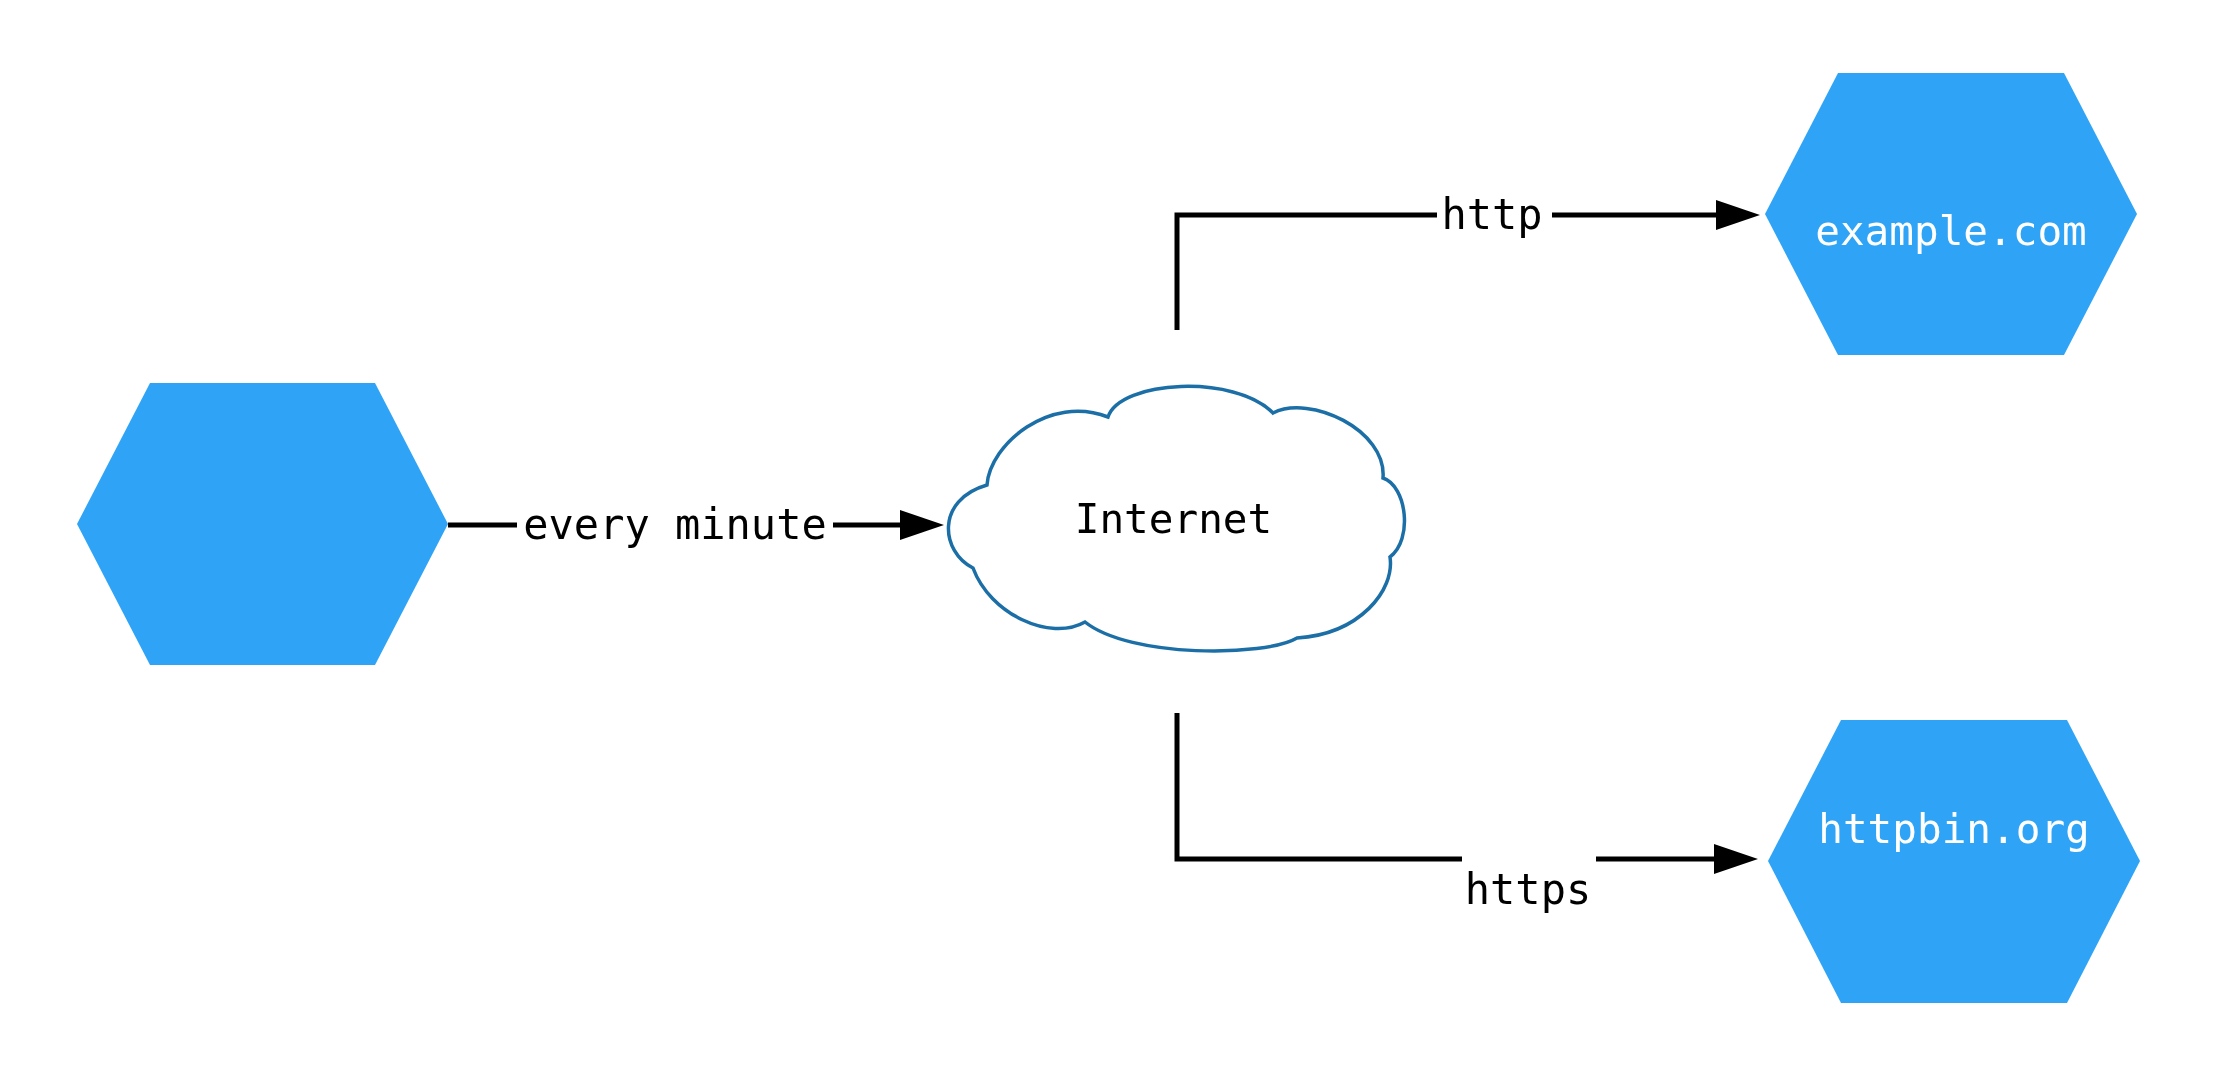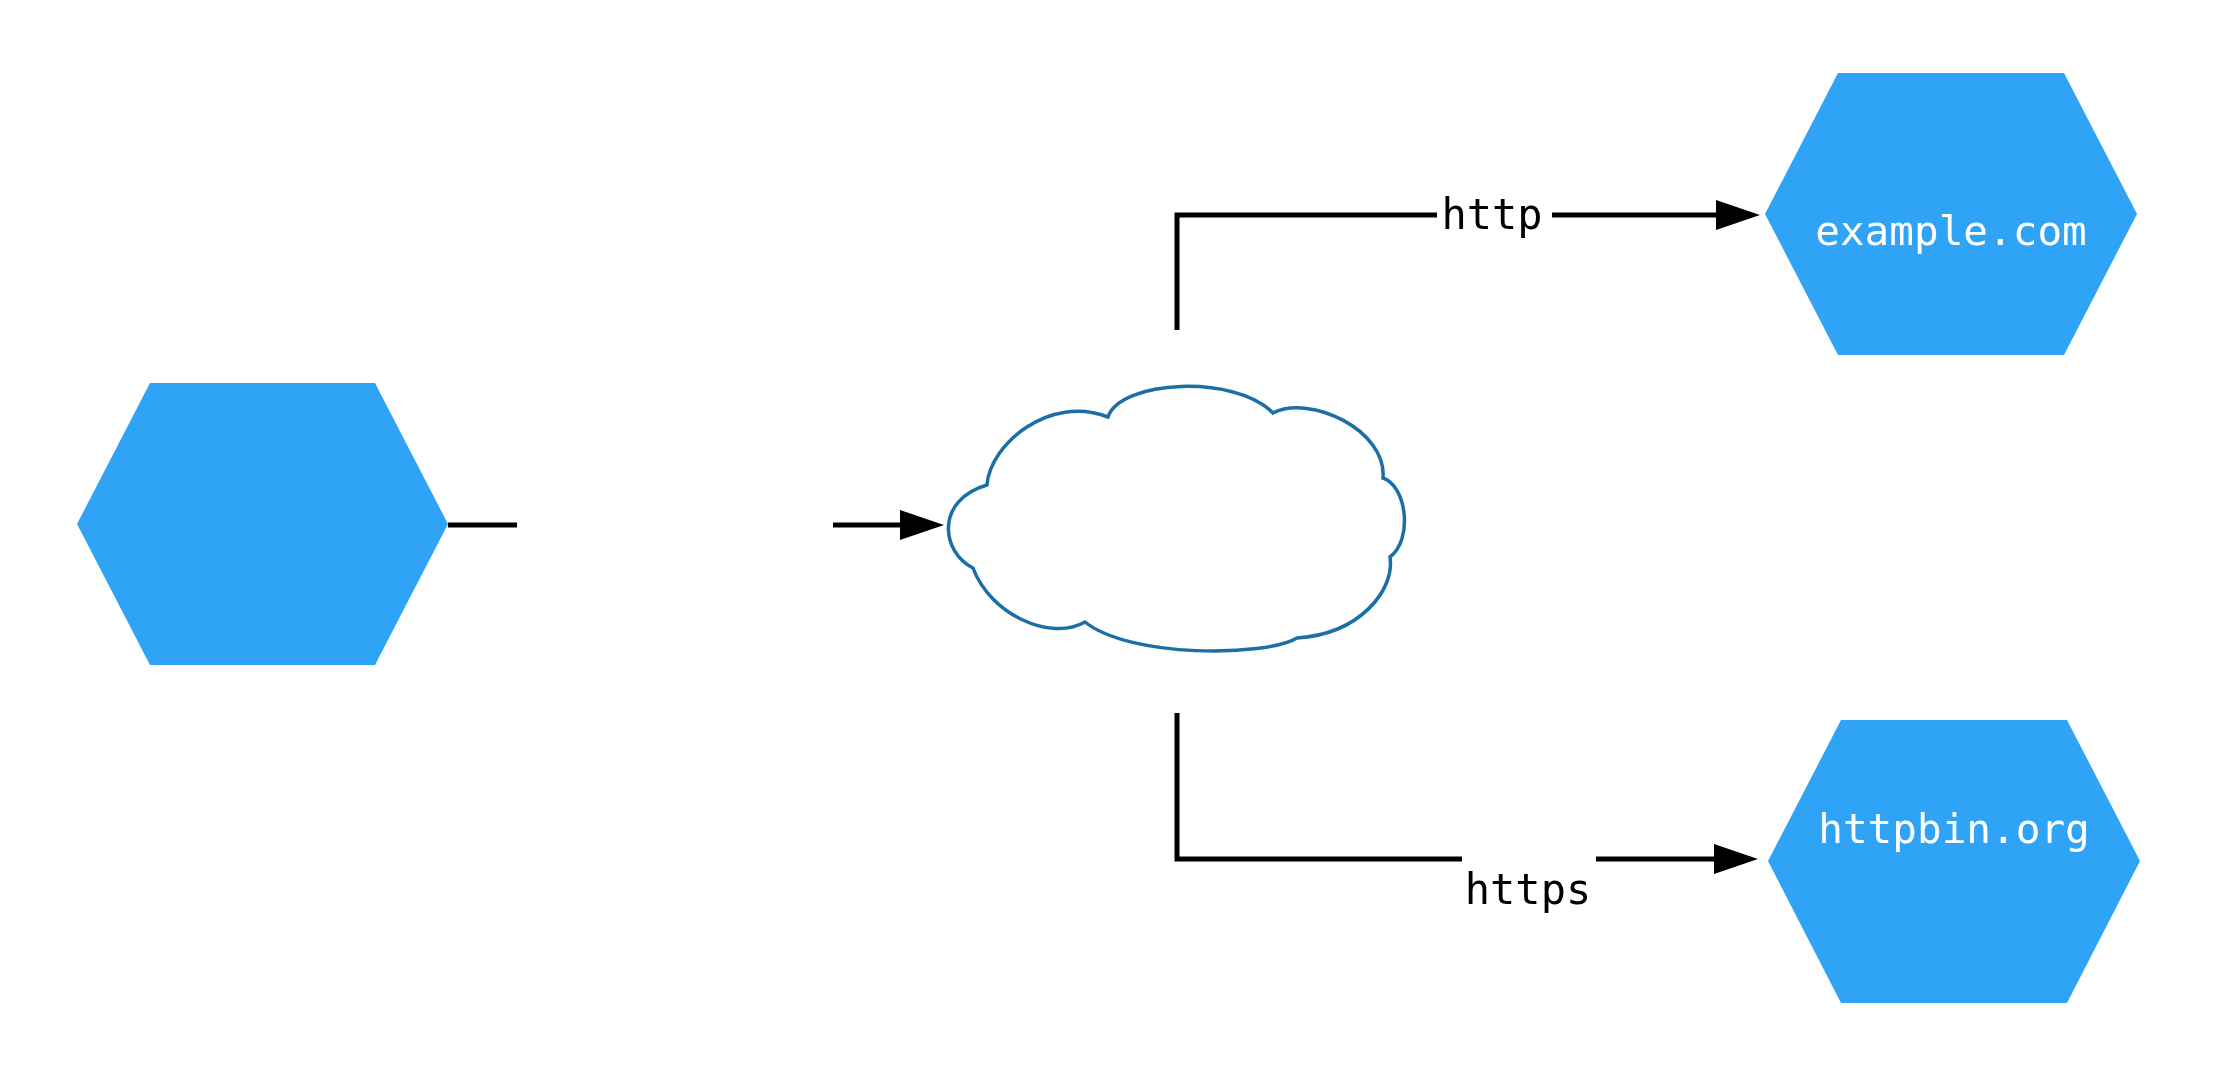"every minute" div.label { html: none -> <div>every minute</div> }
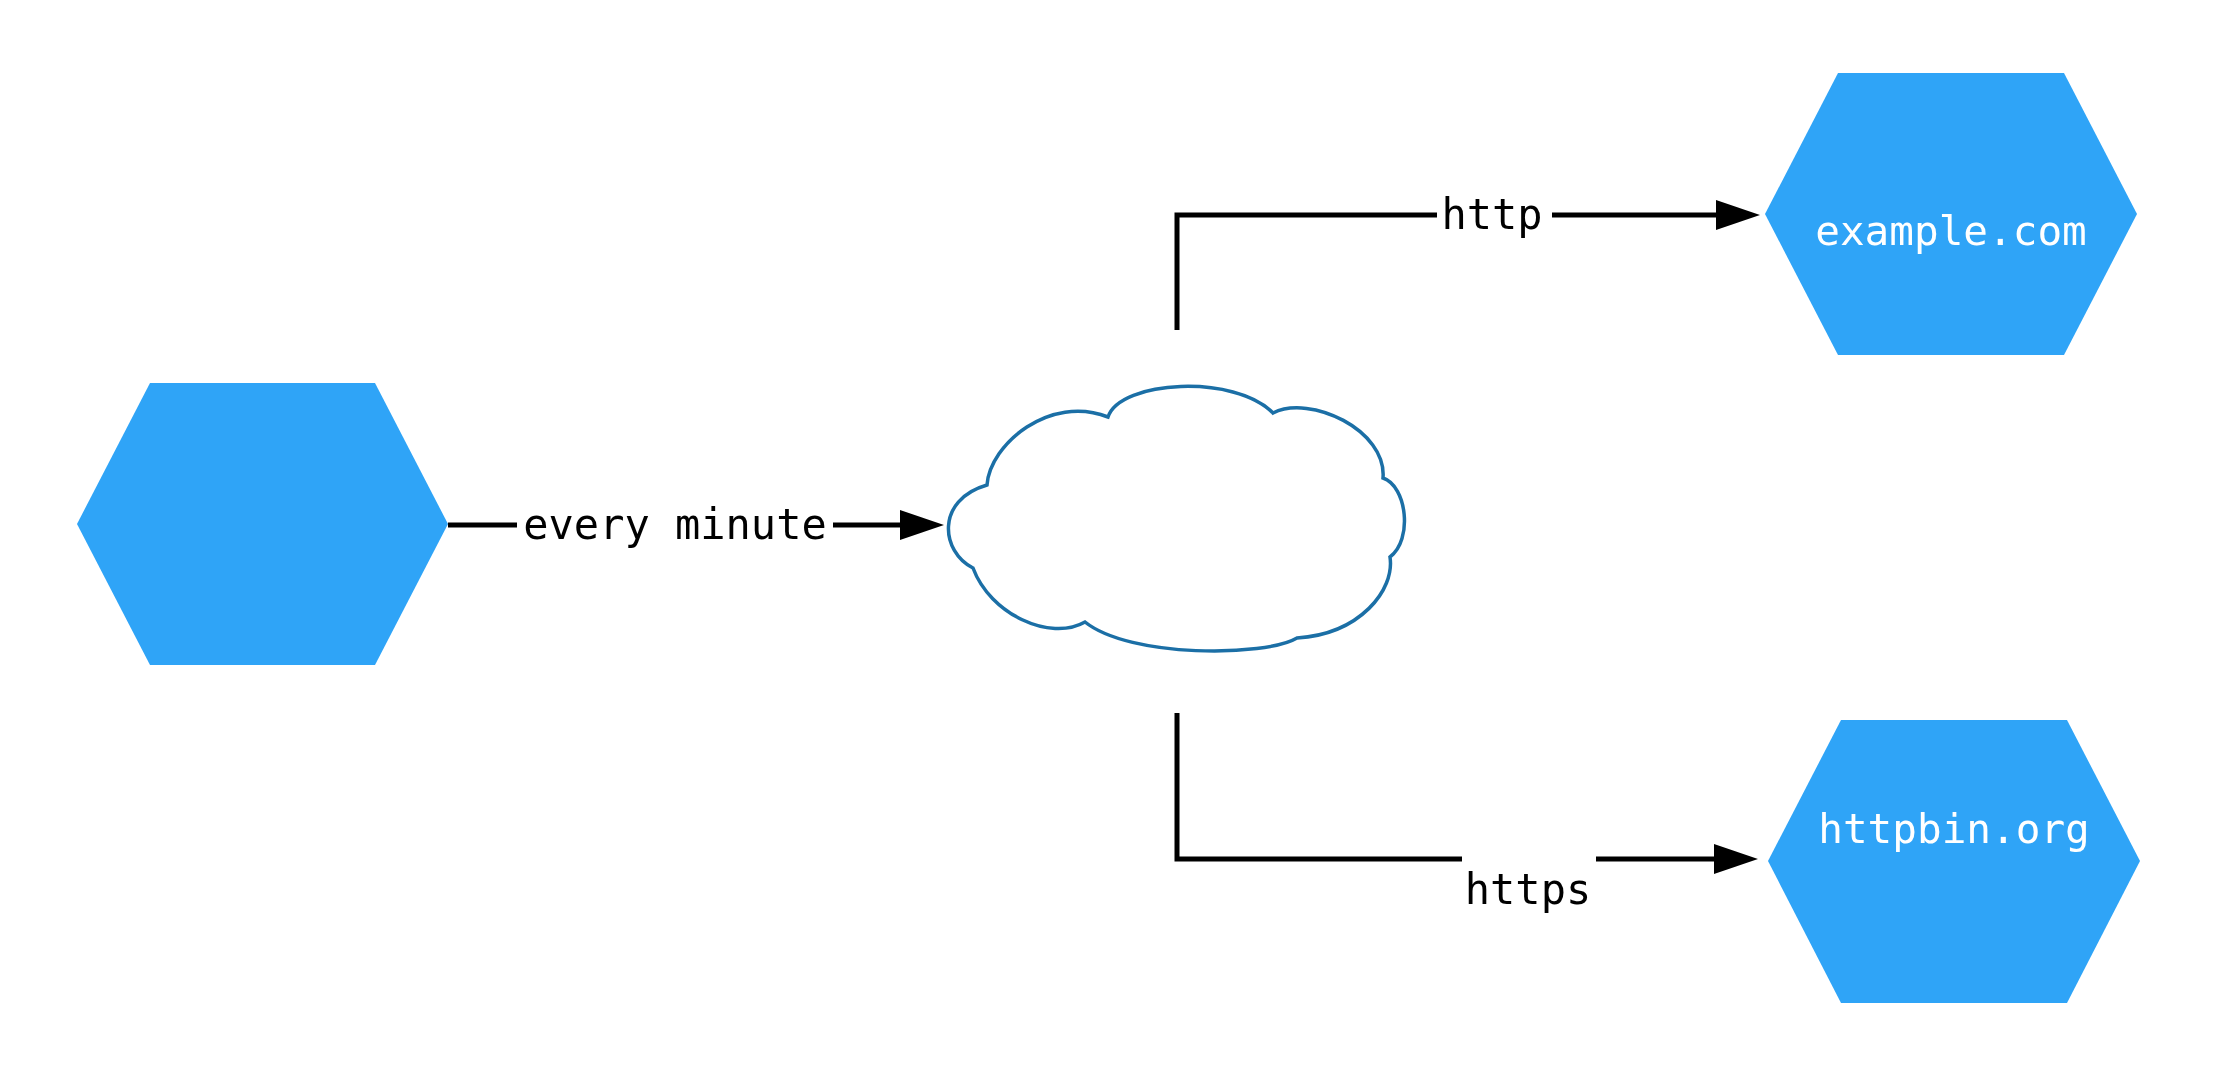"Internet" div.label { html: none -> <div>Internet</div> }
